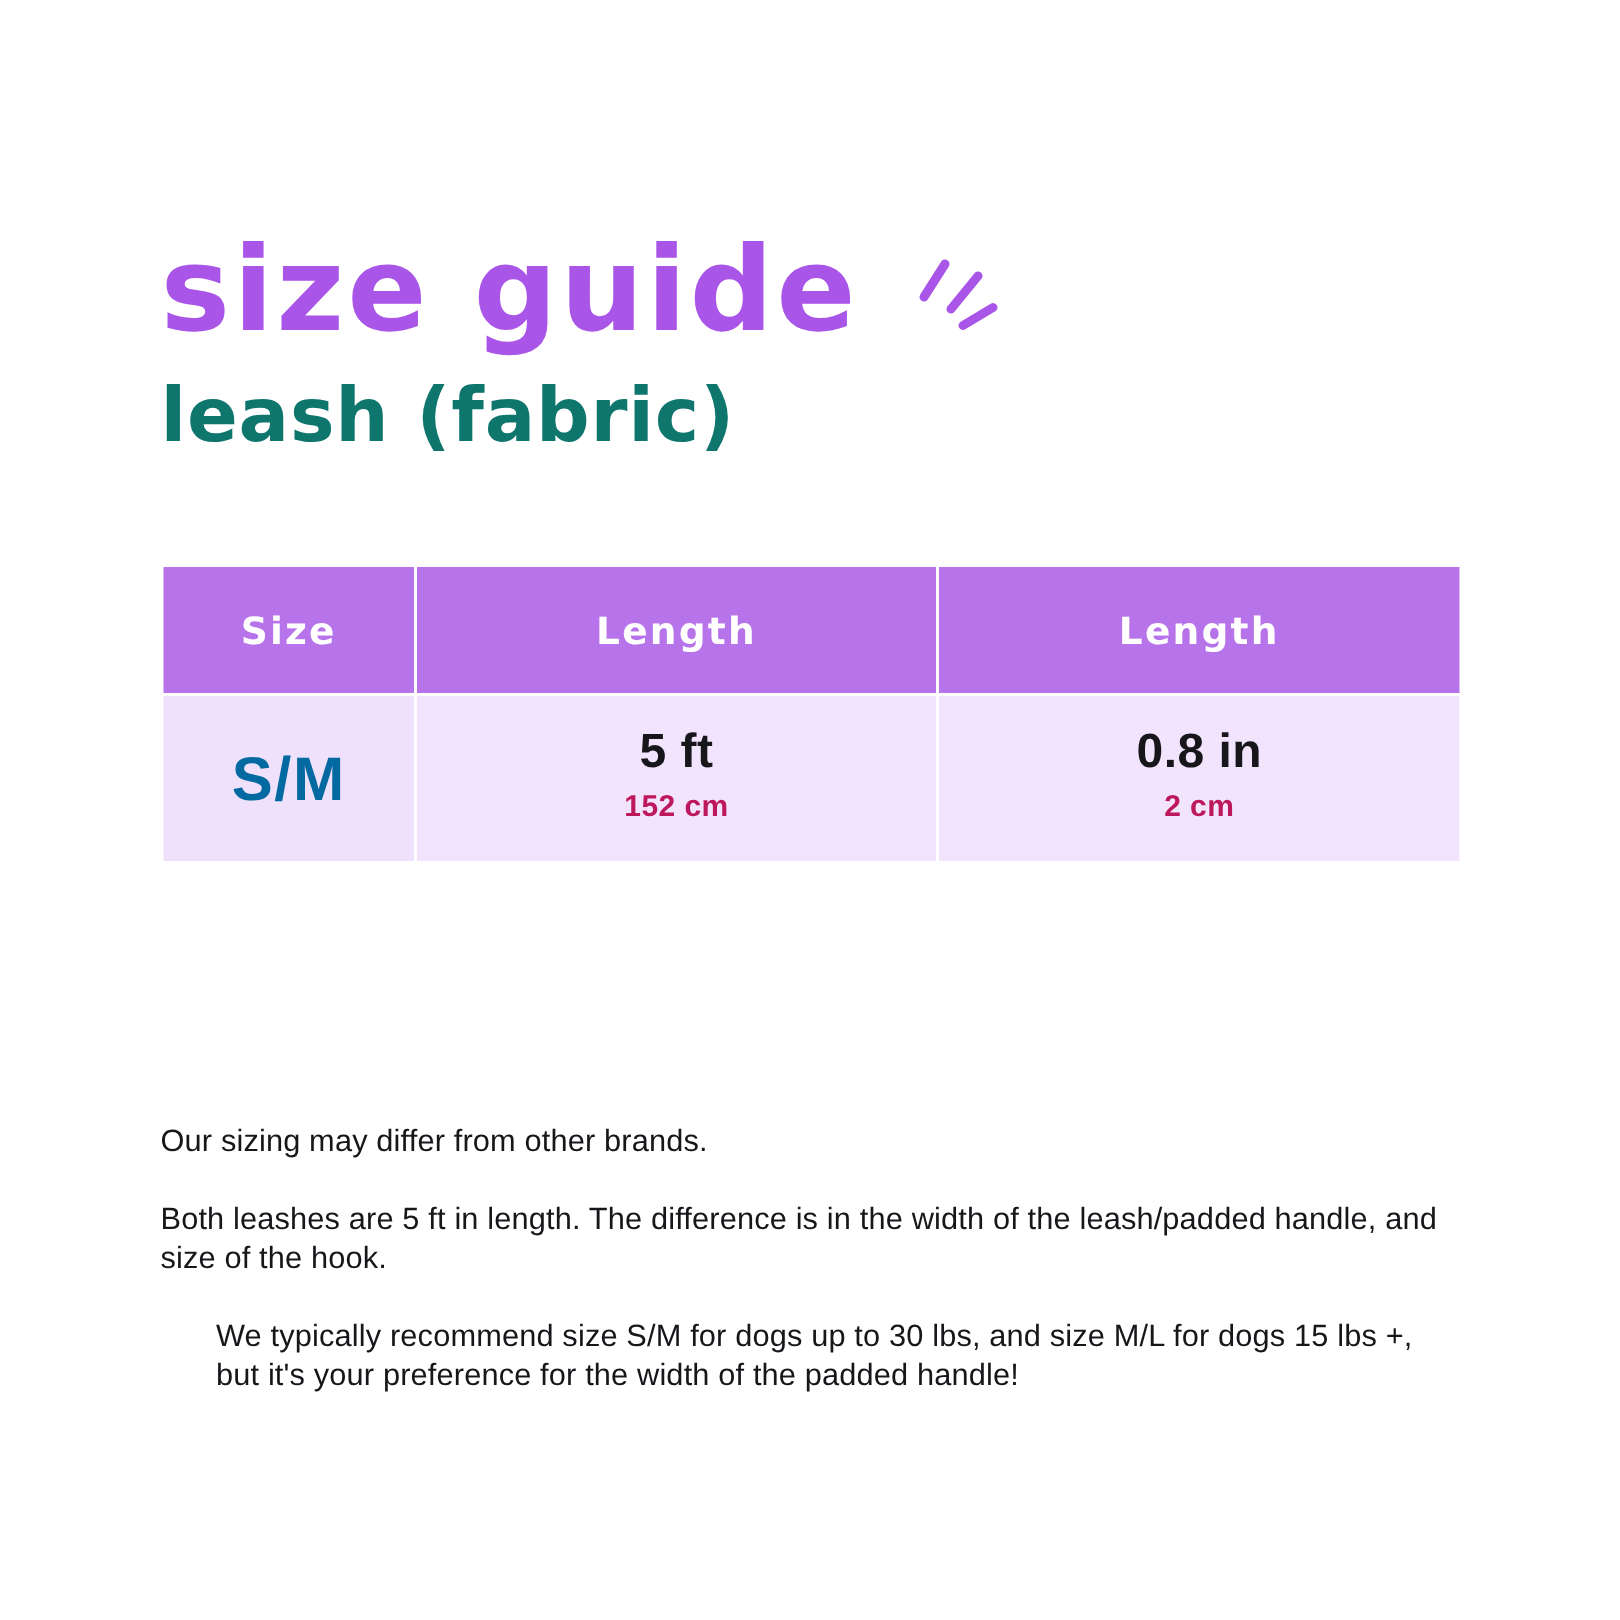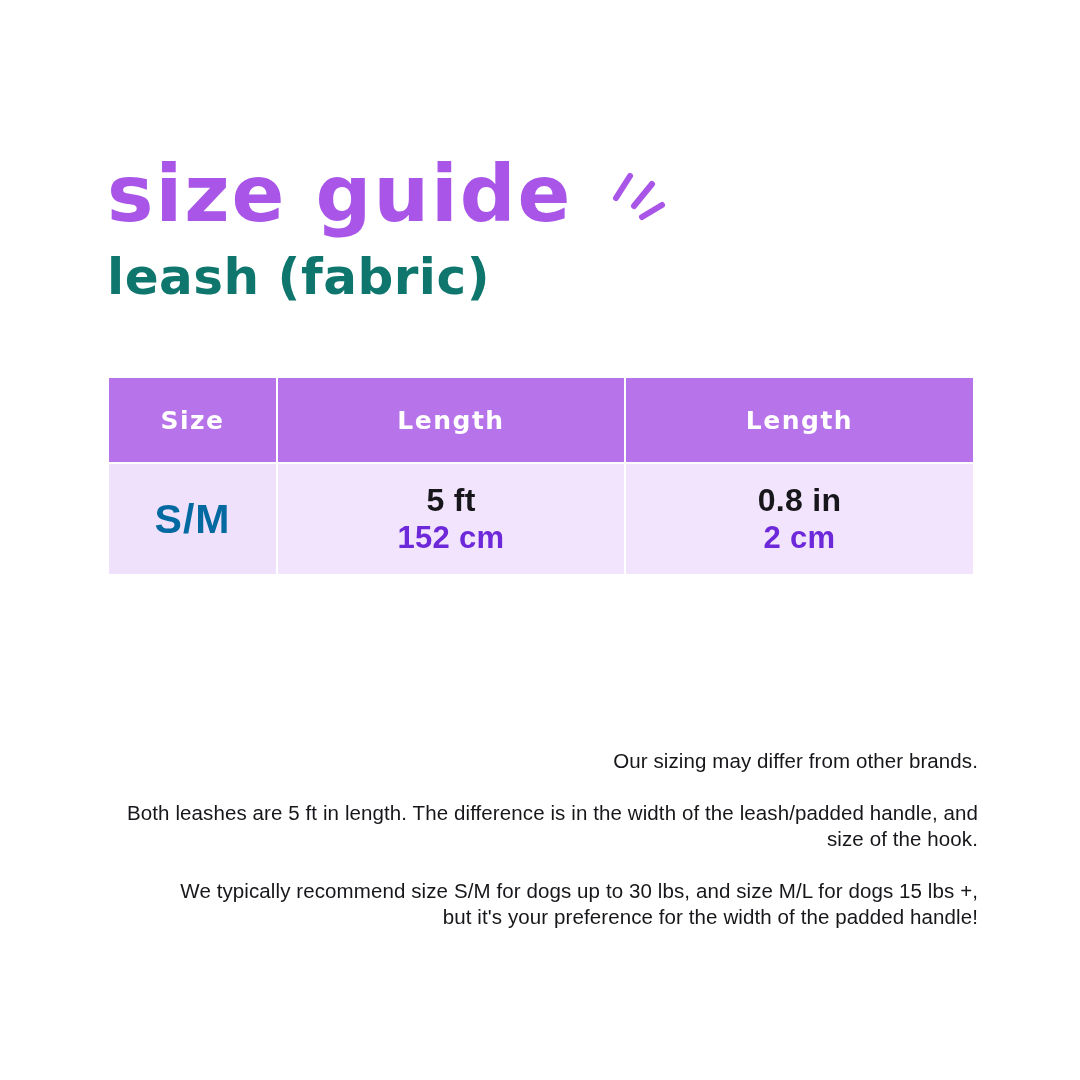"152 cm" .val-secondary { color: #6d28d9 -> #be185d; font-size: 31px -> 20px }
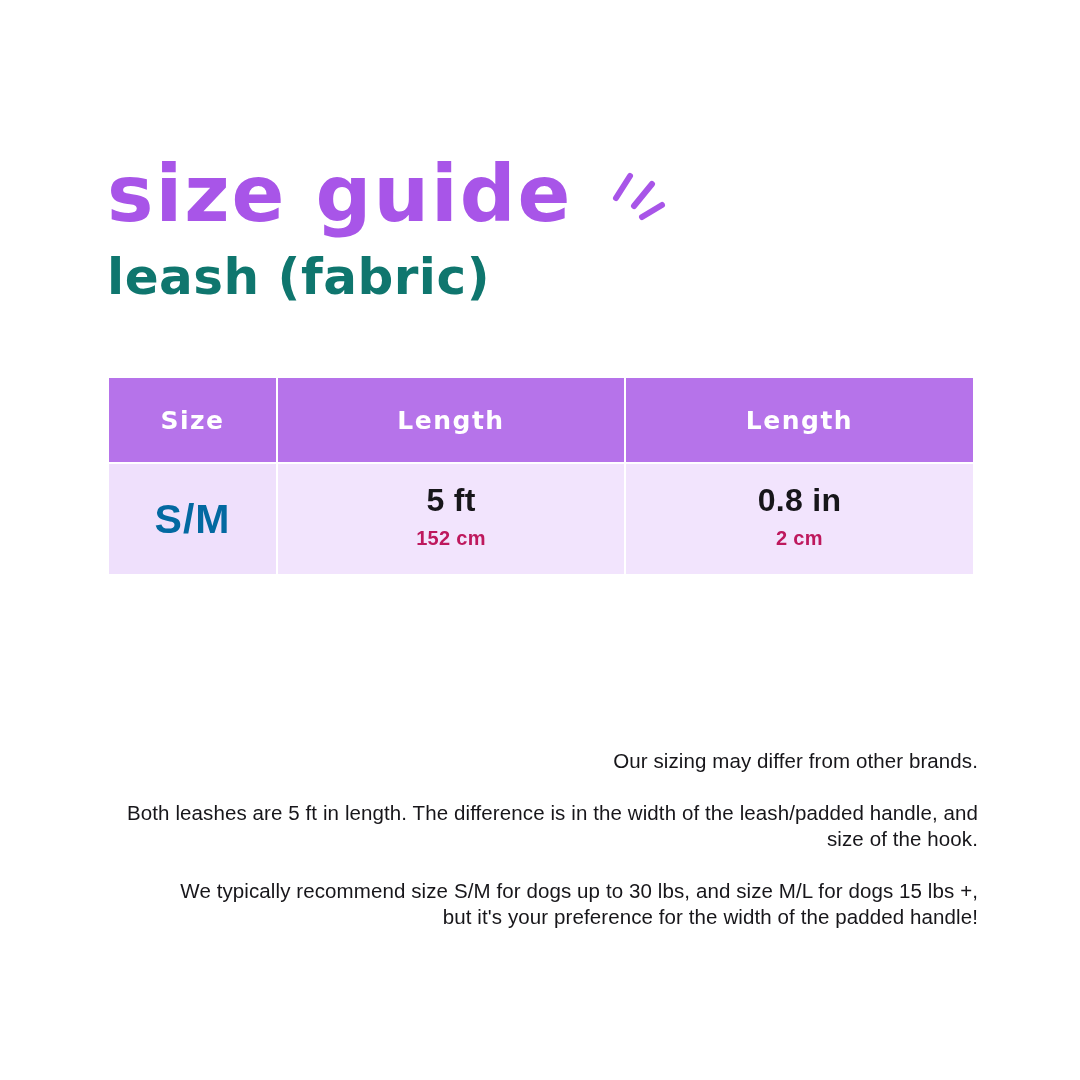"Our sizing may differ from" .notes { left: 118px -> 107px; text-align: right -> none }
